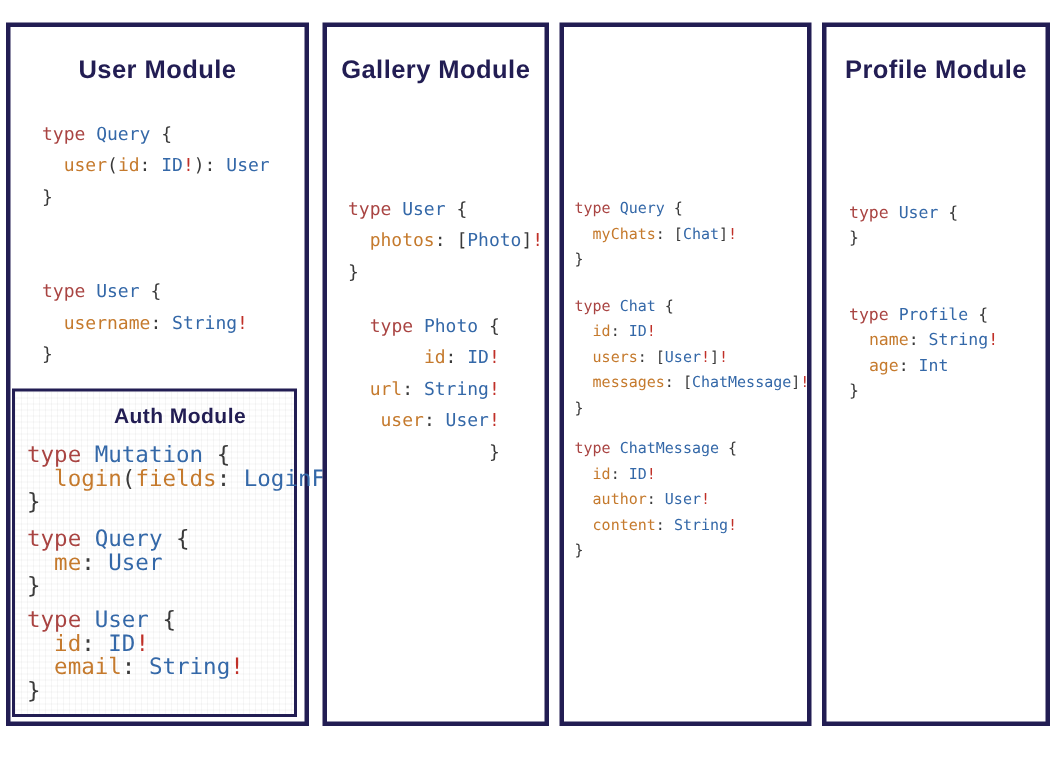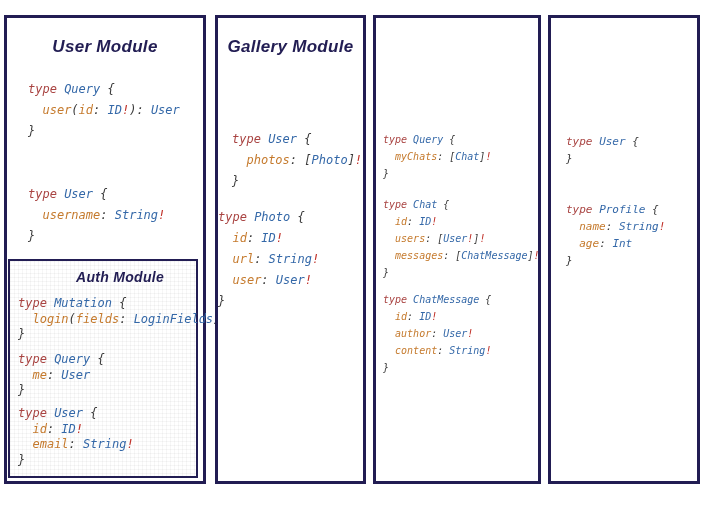"User Module" .canvas { font-style: italic -> none }
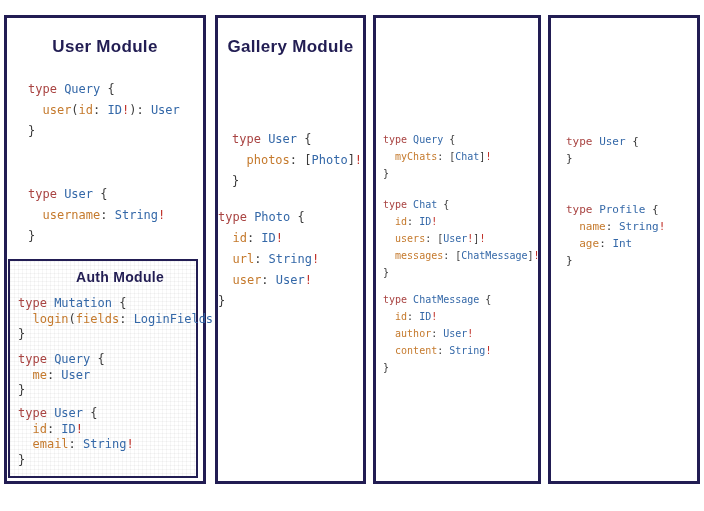"Profile Module" h2.title { html: none -> <h2>Profile Module</h2> }
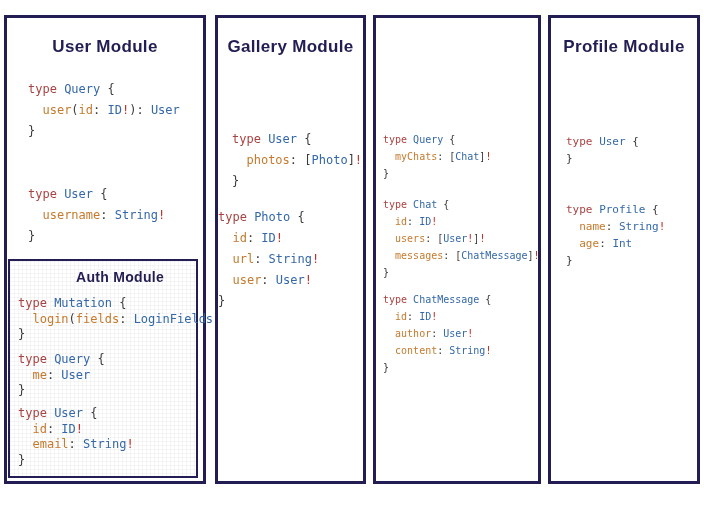"type Photo {" .c2b { left: 0 -> 14px; text-align: none -> right }
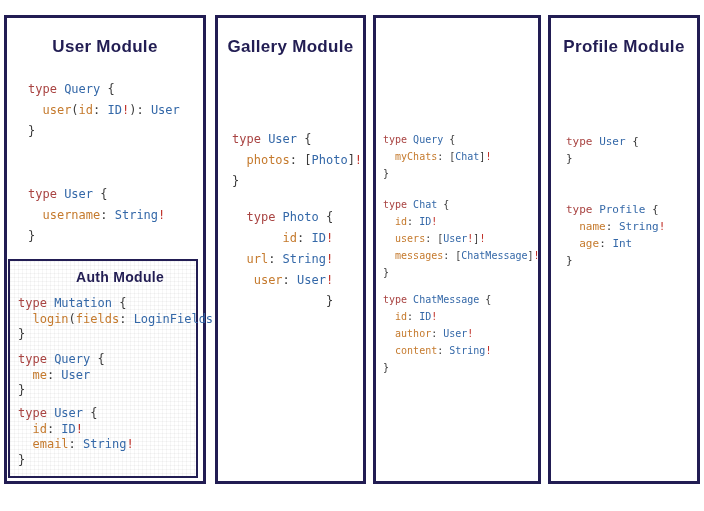"type Mutation {" .f9 { font-size: 12px -> 15px }
